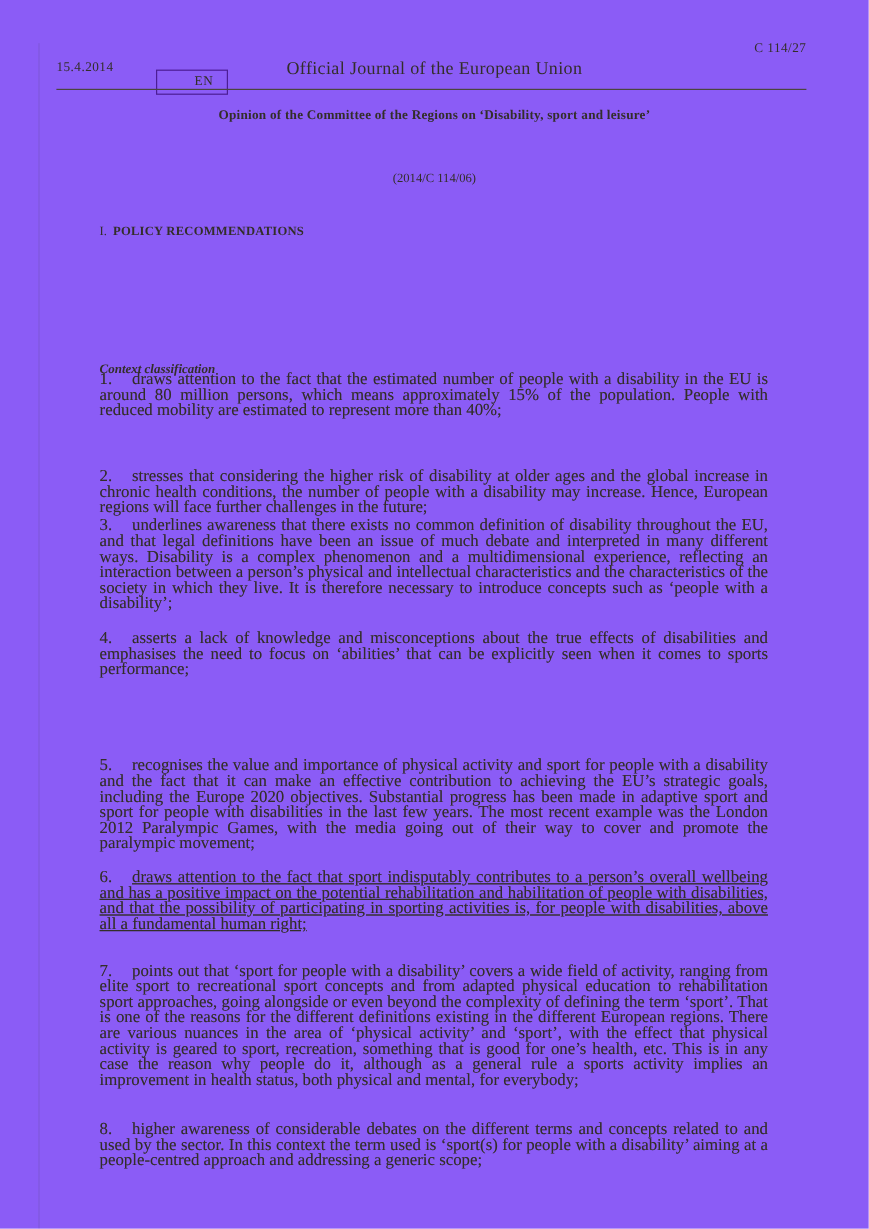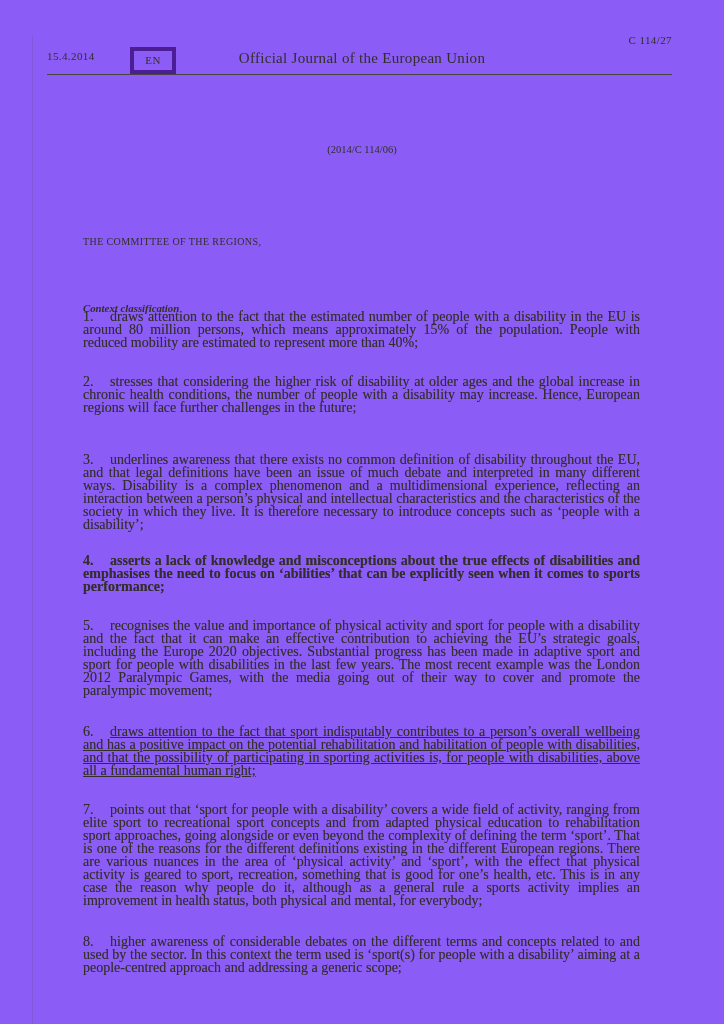"EN" .hdr-lang { border: 4px solid #4c1d95 -> 1px solid #4c1d95; padding-left: none -> 20px; top: 47px -> 58px }
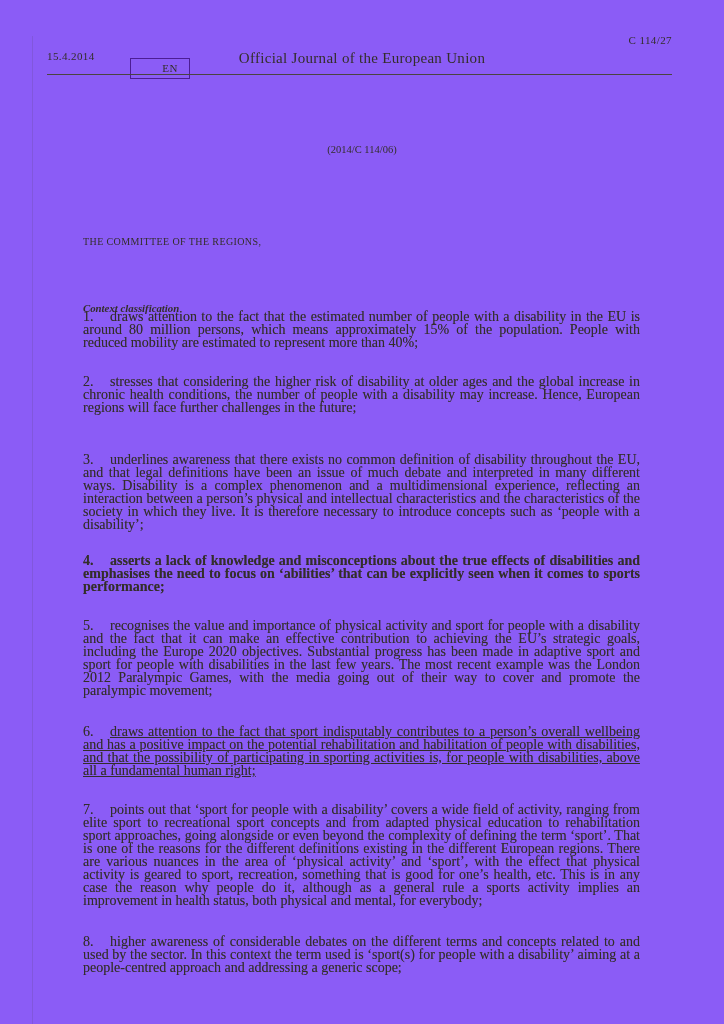"Opinion of the Committee of" div.doc-title { html: none -> <div>Opinion of the Committee of the Regions on ‘Disability, sport and leisure’</div> }
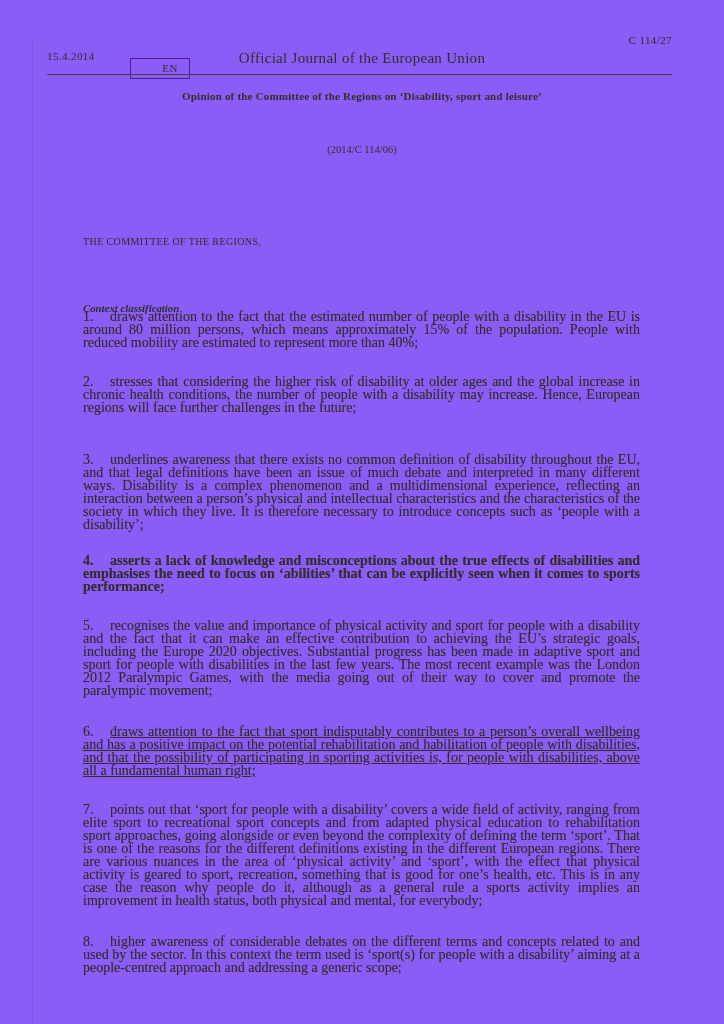"I. POLICY RECOMMENDATIONS" div.section-heading { html: none -> <div> <span>I.</span><span>POLICY RECOMMENDATIONS</span> </div> }
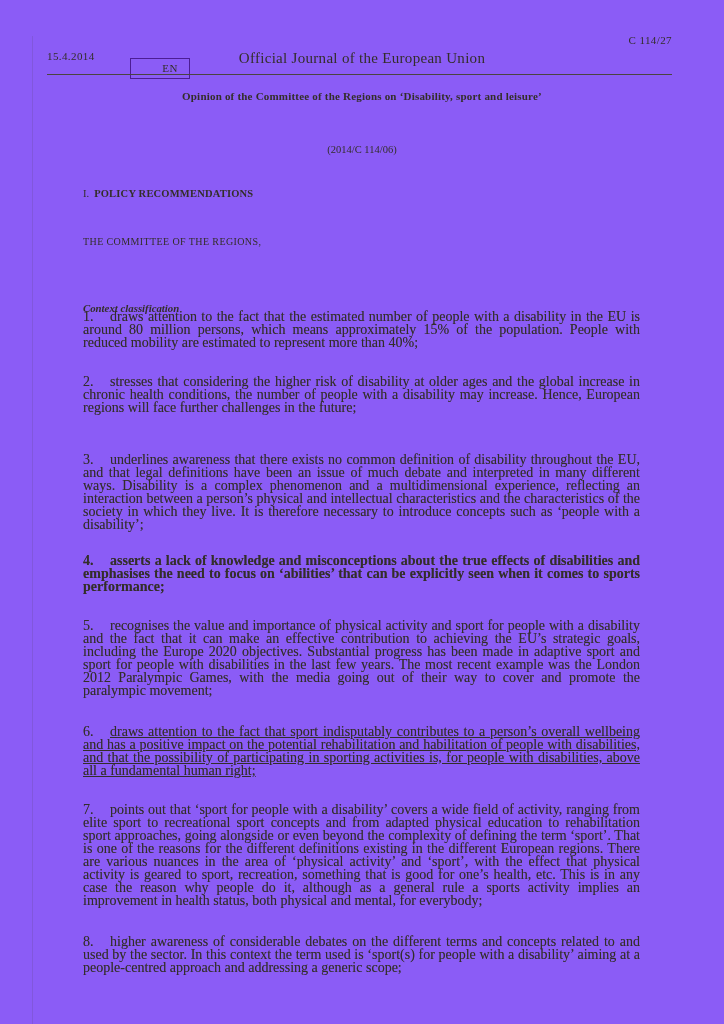"THE COMMITTEE OF THE REGIONS," div.preamble { html: <div>THE COMMITTEE OF THE REGIONS,</div> -> none }
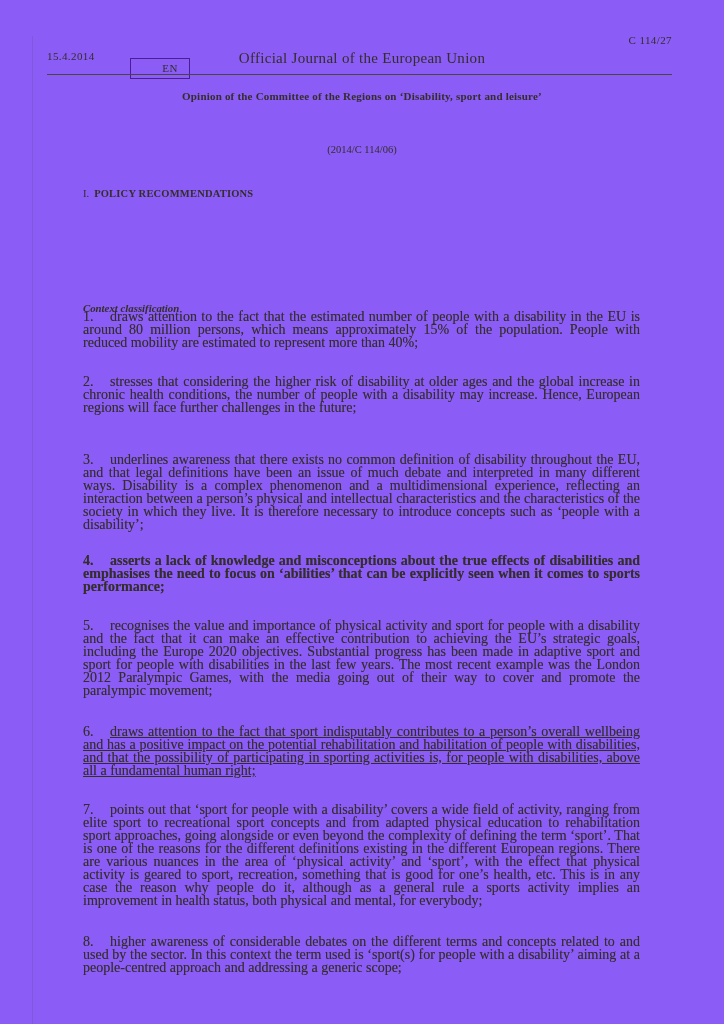"2. stresses that considering the" .p2 { top: 375px -> 391px }
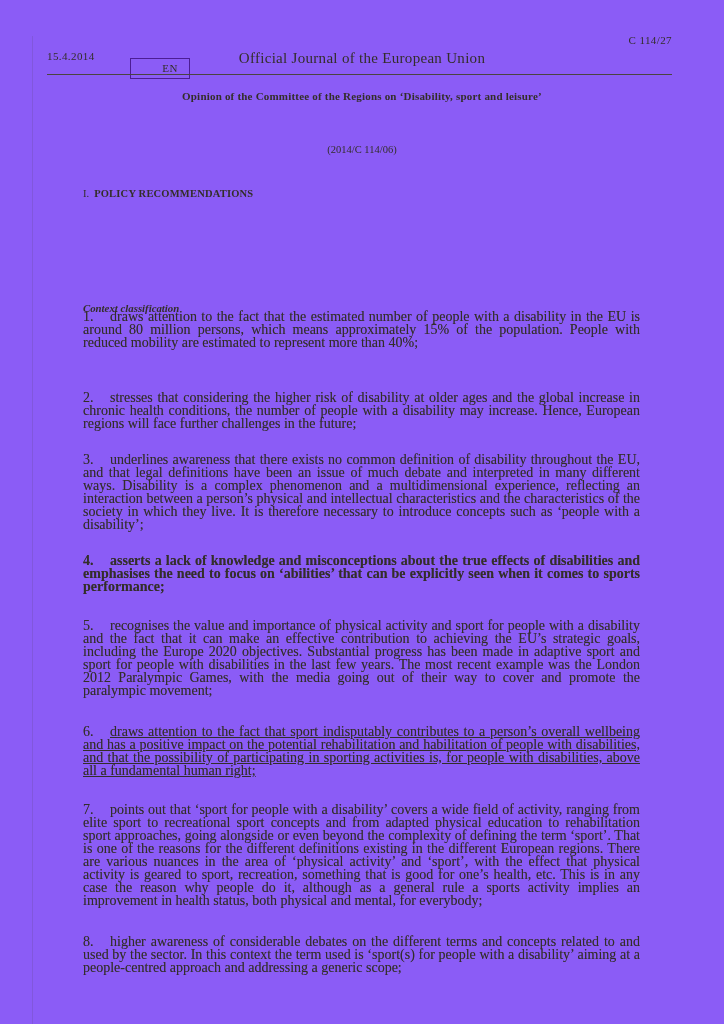"3. underlines awareness that there" .p3 { top: 453px -> 432px }
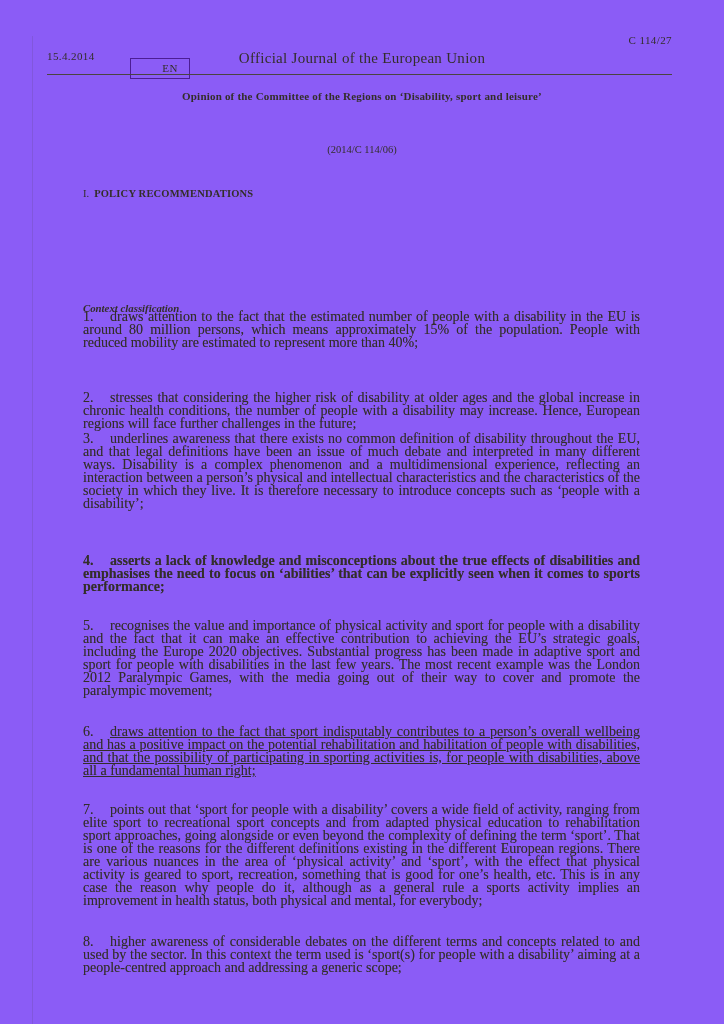"4. asserts a lack of" .p4 { font-weight: bold -> none; top: 554px -> 526px }
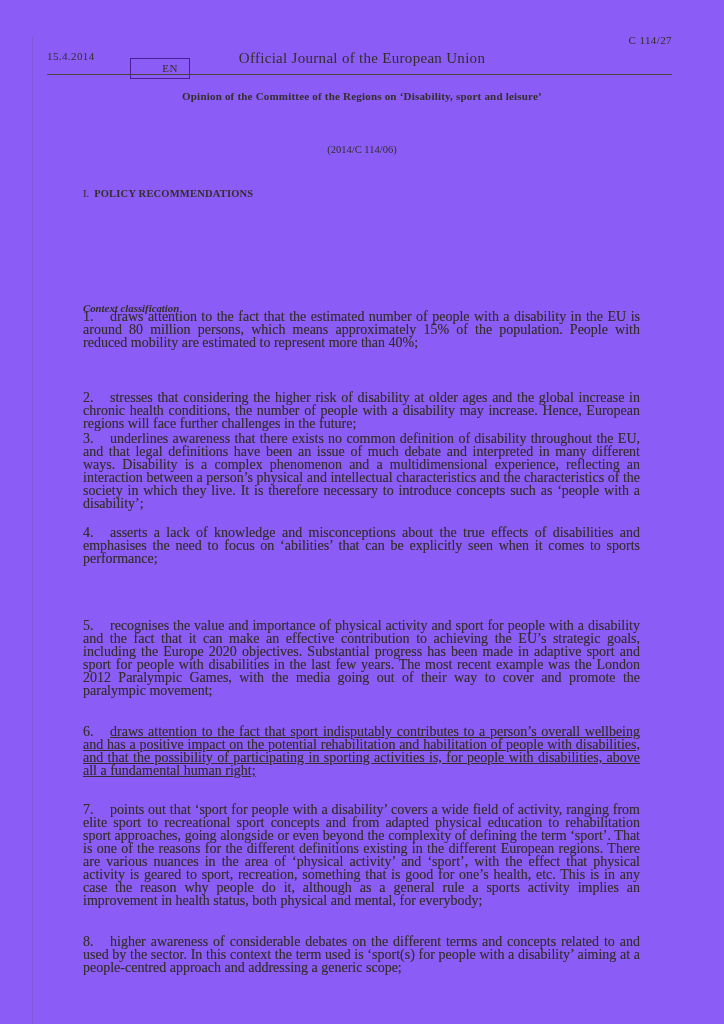"5. recognises the value and" .p5 { top: 619px -> 632px }
